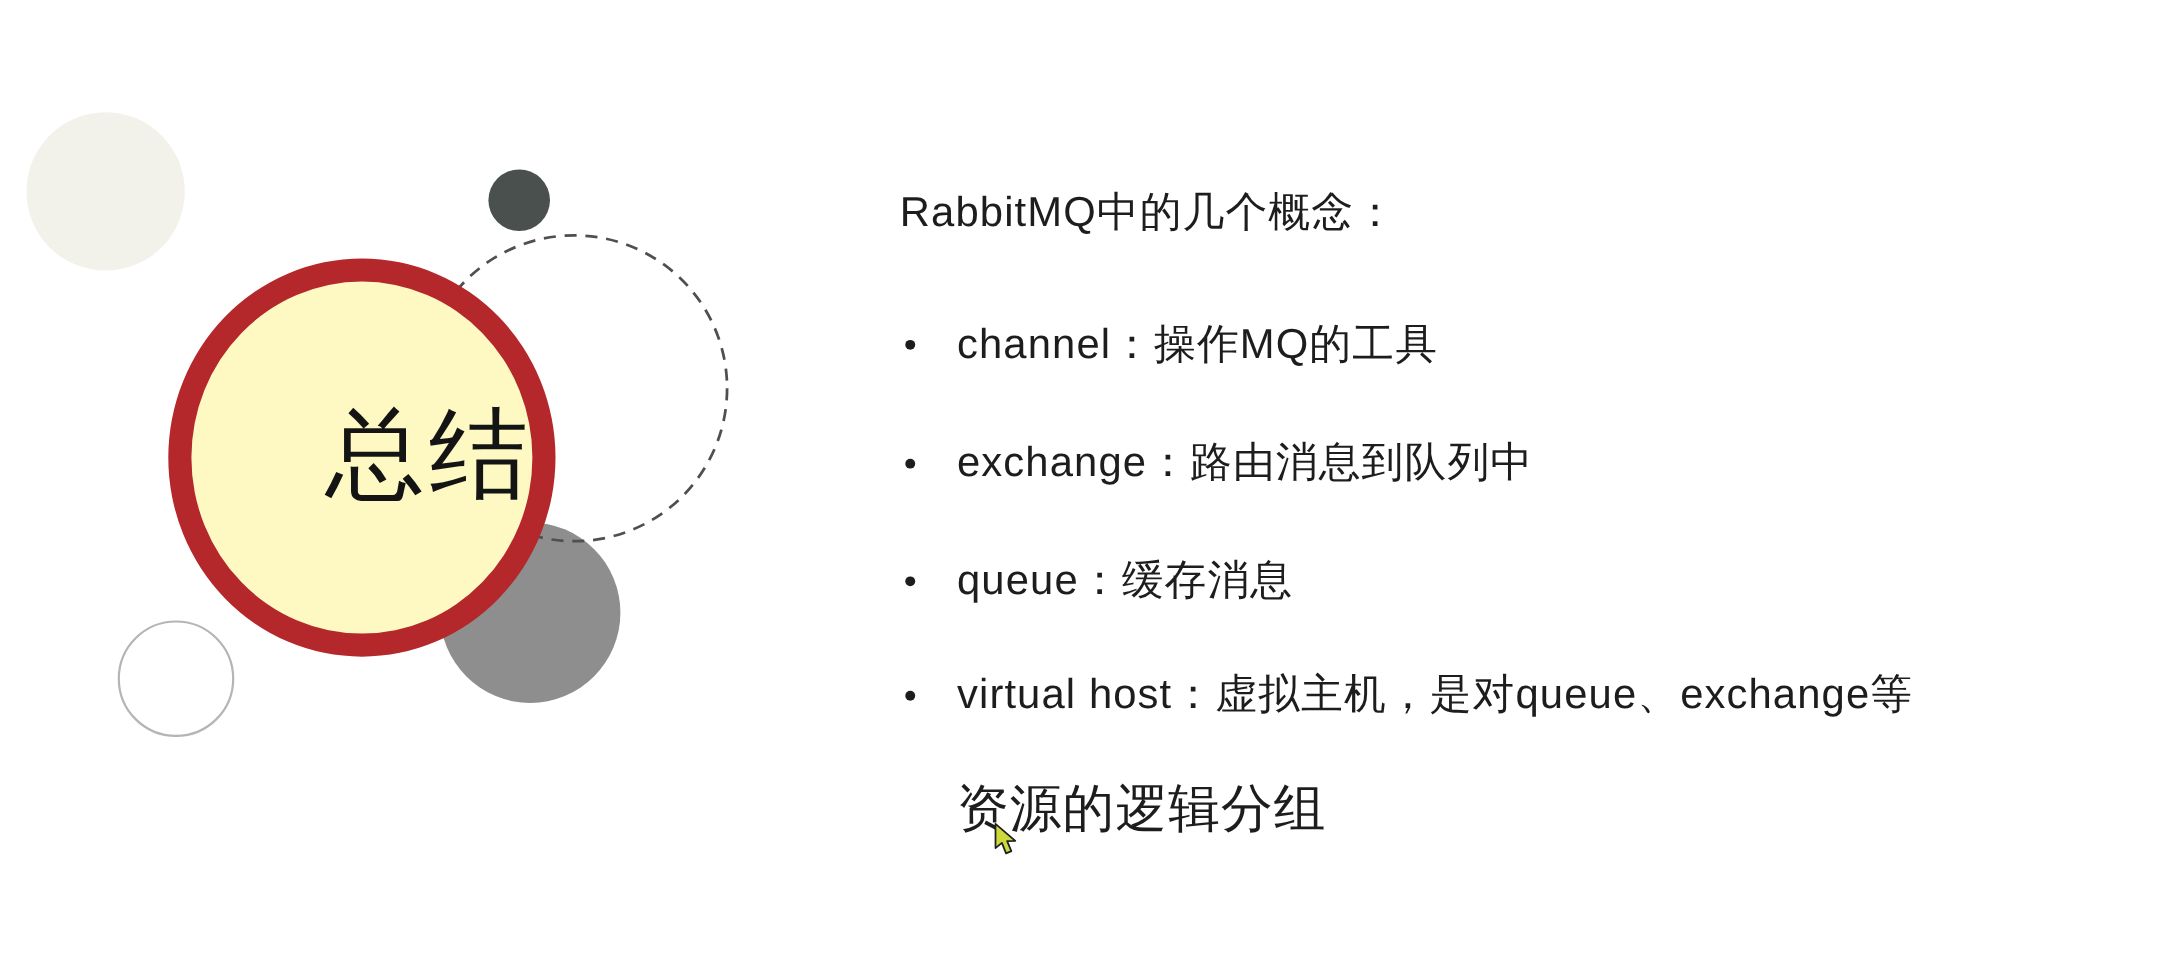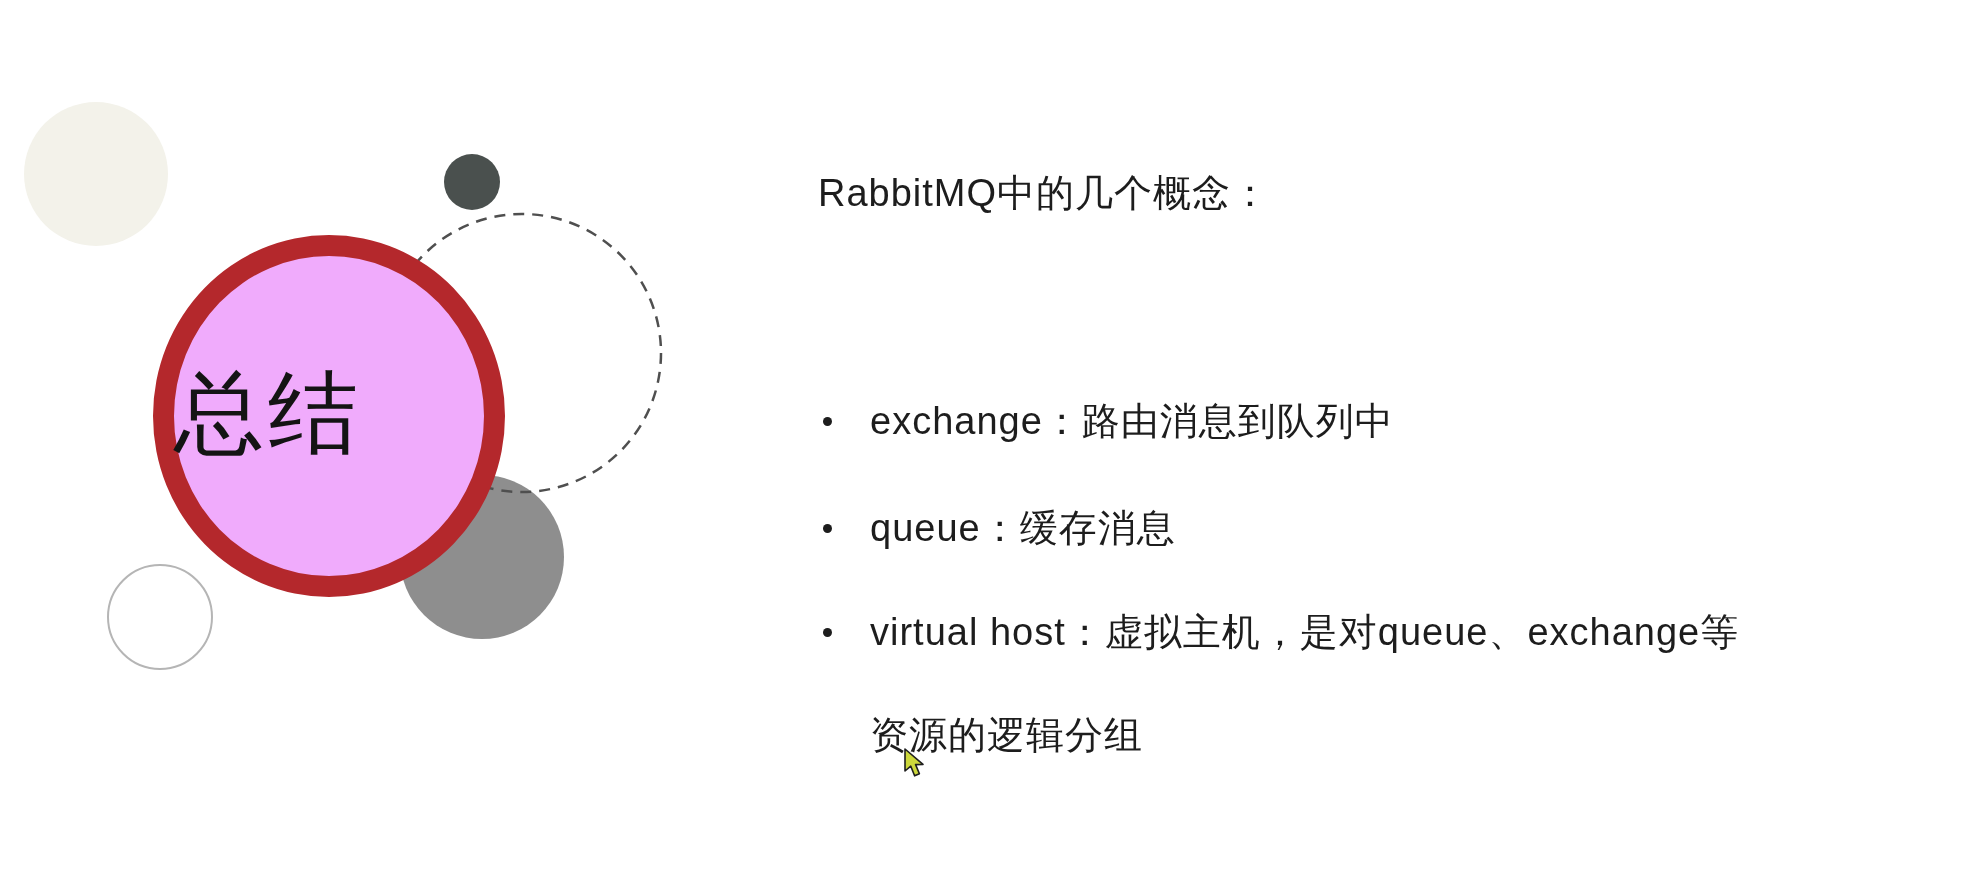"channel：操作MQ的工具" div.bullet-row { html: none -> <div> <span></span> <span>channel：操作MQ的工具</span> </div> }
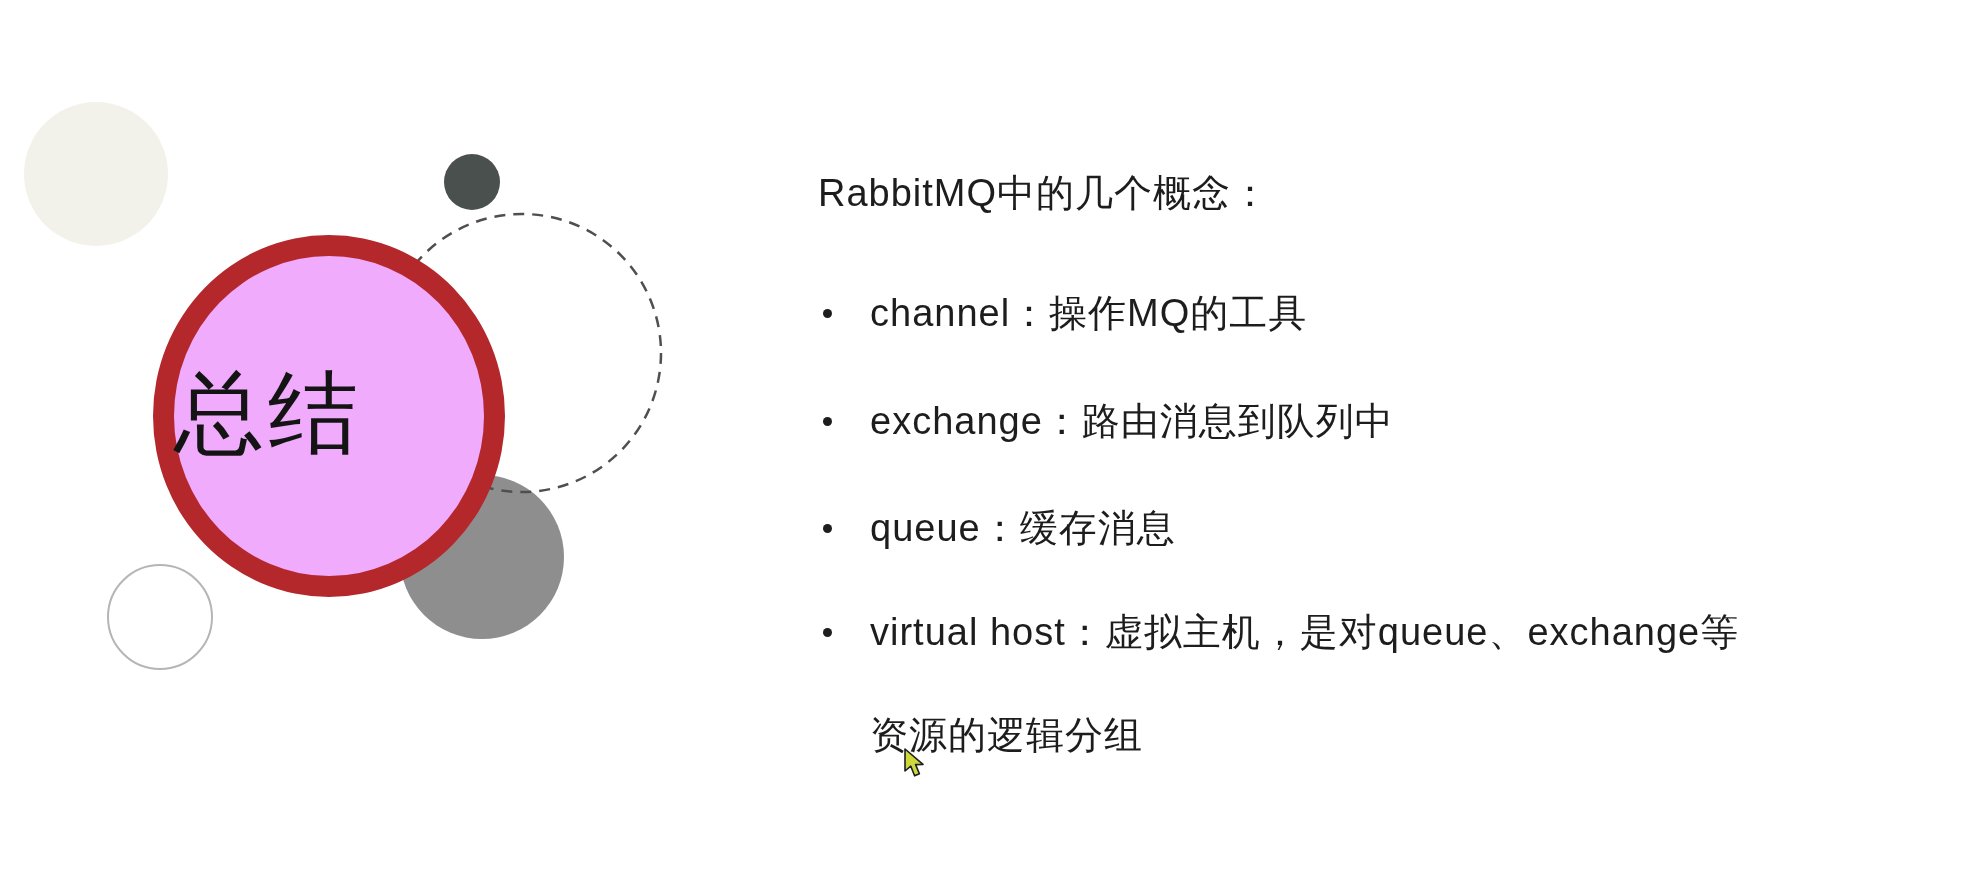"总结" .red-badge { background: #f0abfc -> #fef9c3; justify-content: flex-start -> flex-end }
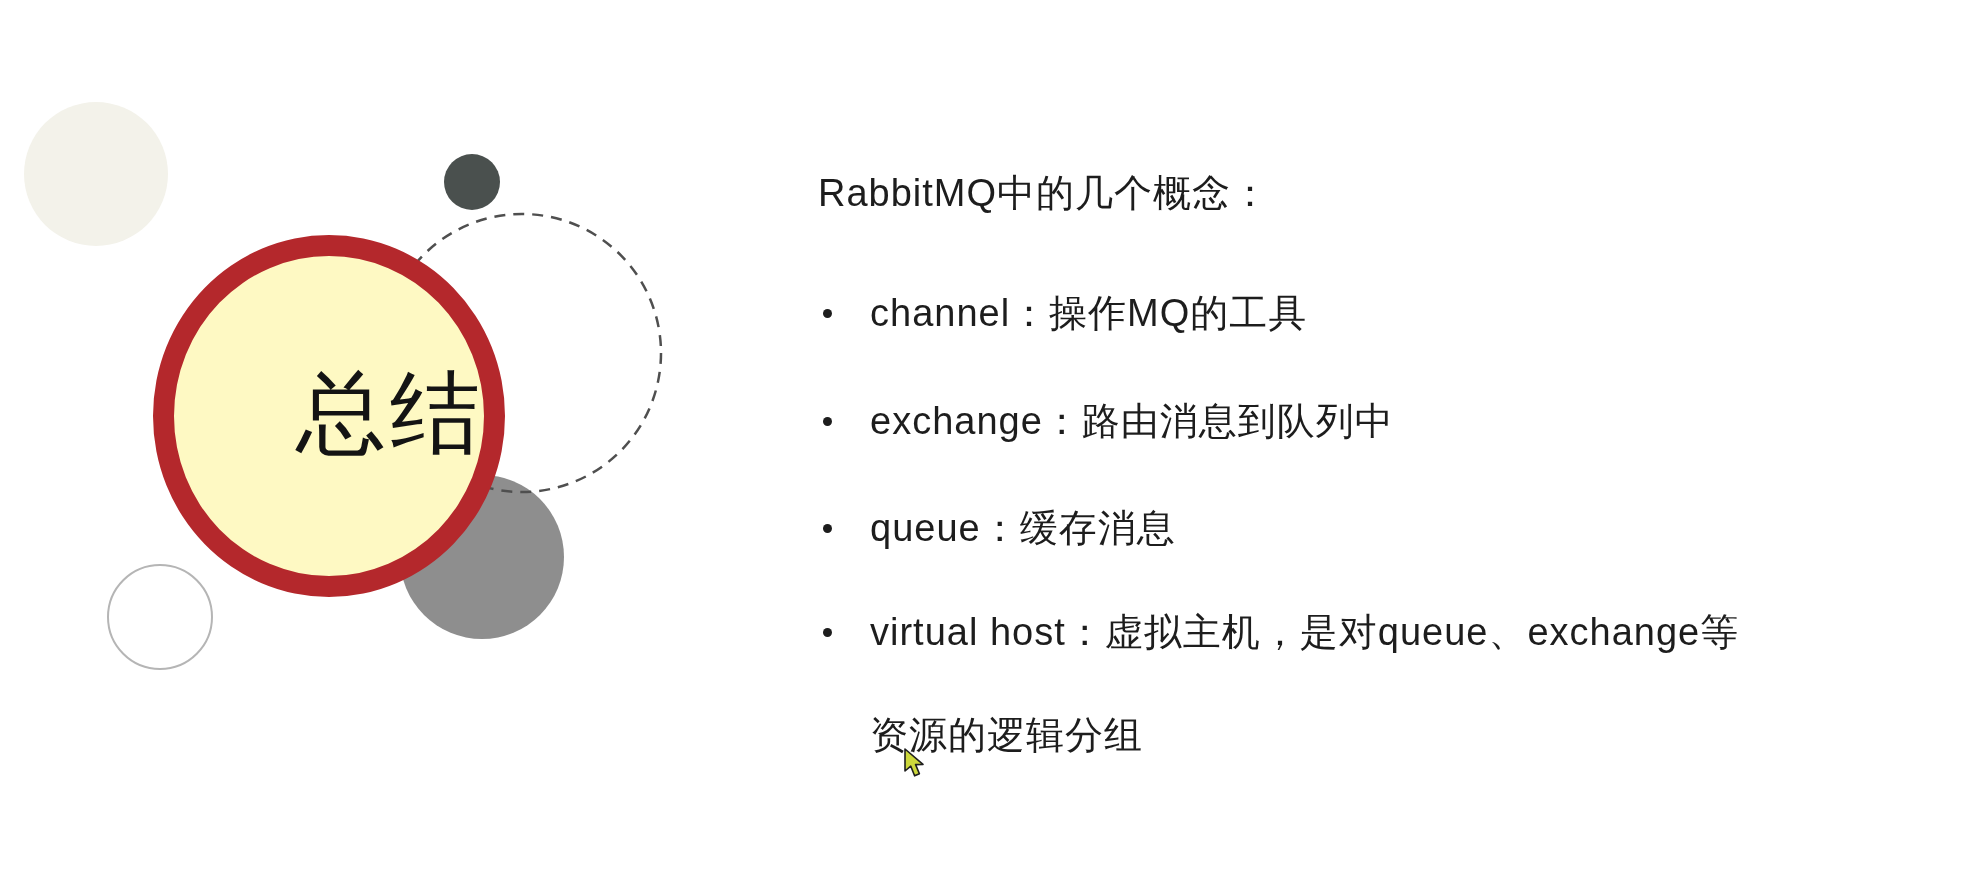"资源的逻辑分组" .bullet-continuation { font-size: 38px -> 47px }
